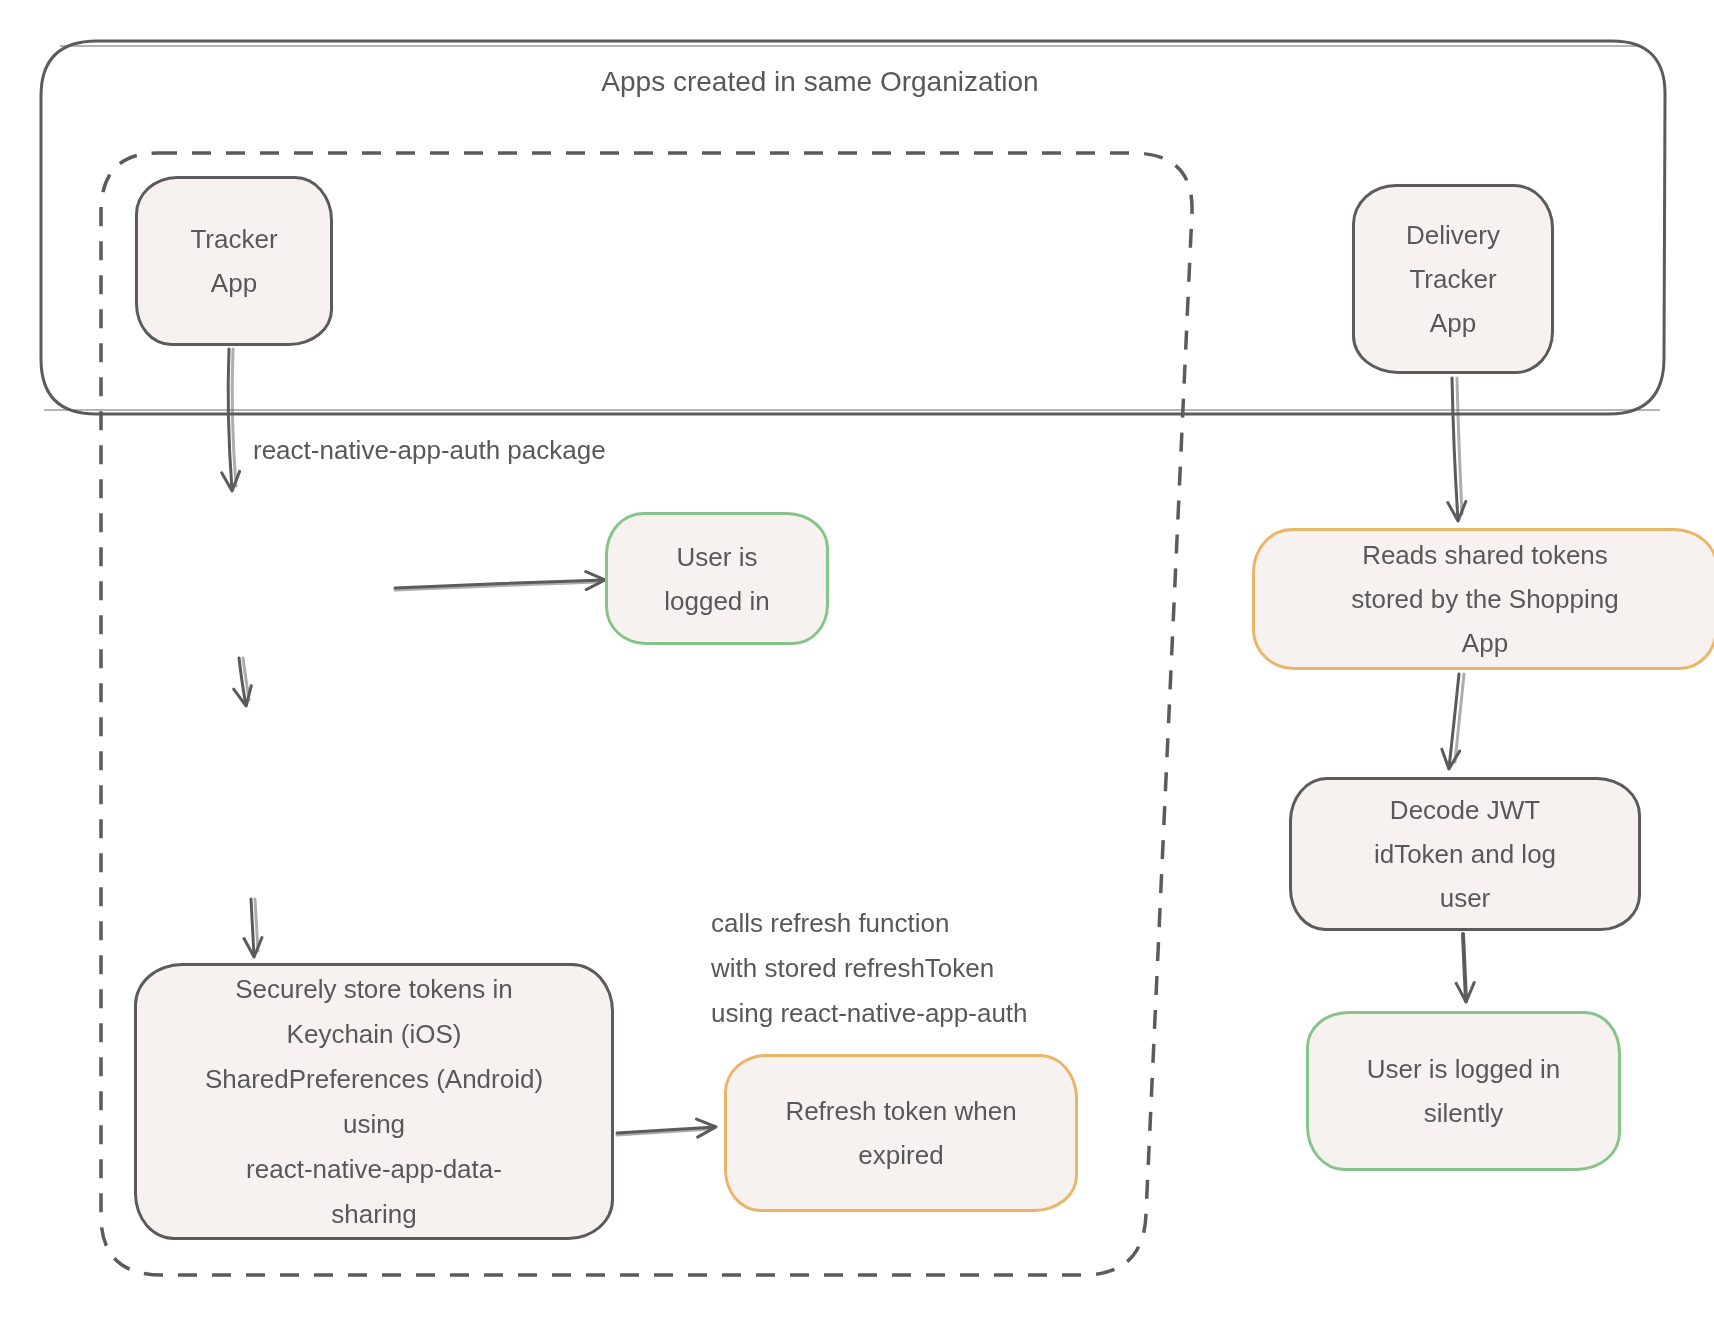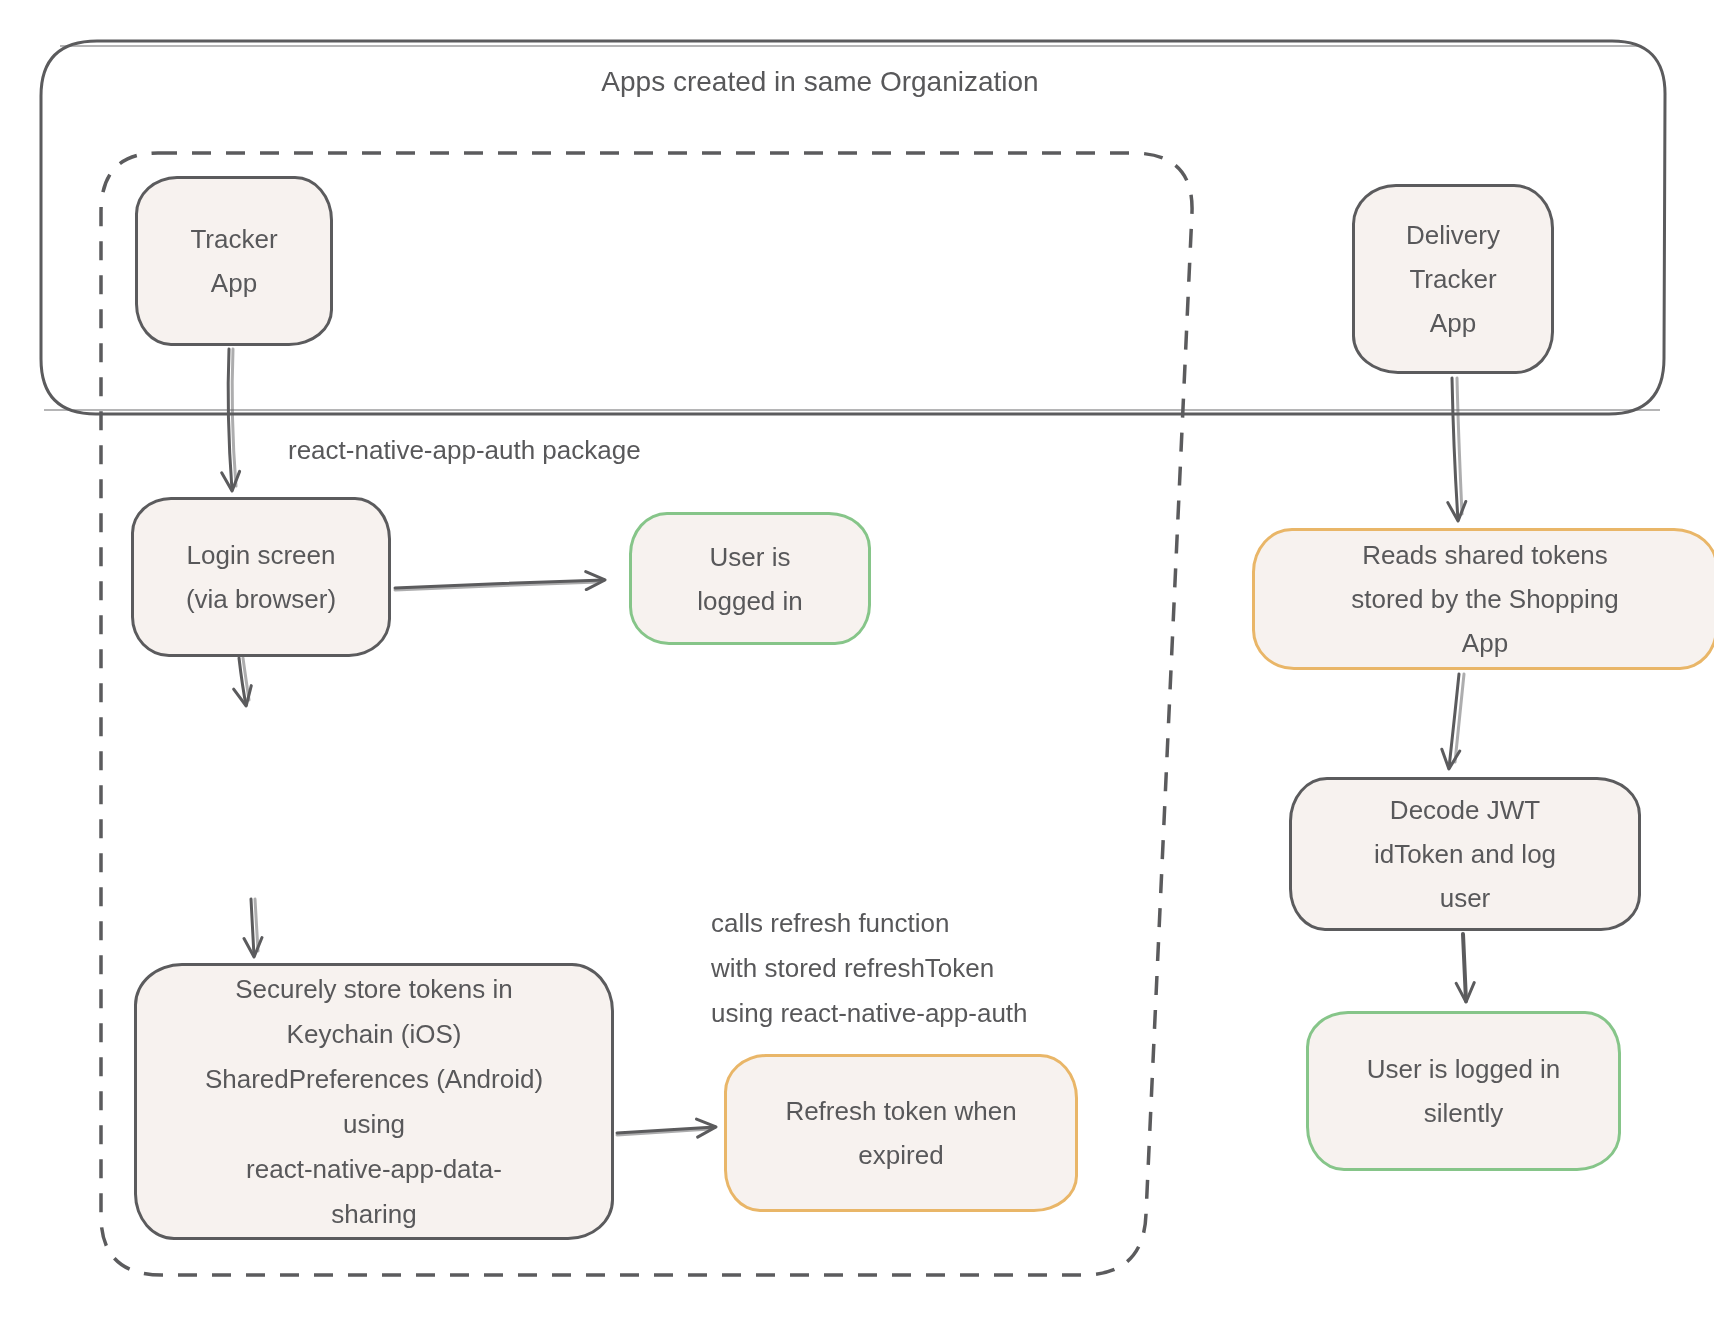"react-native-app-auth package" div.free-label { margin-left: 35px -> none }
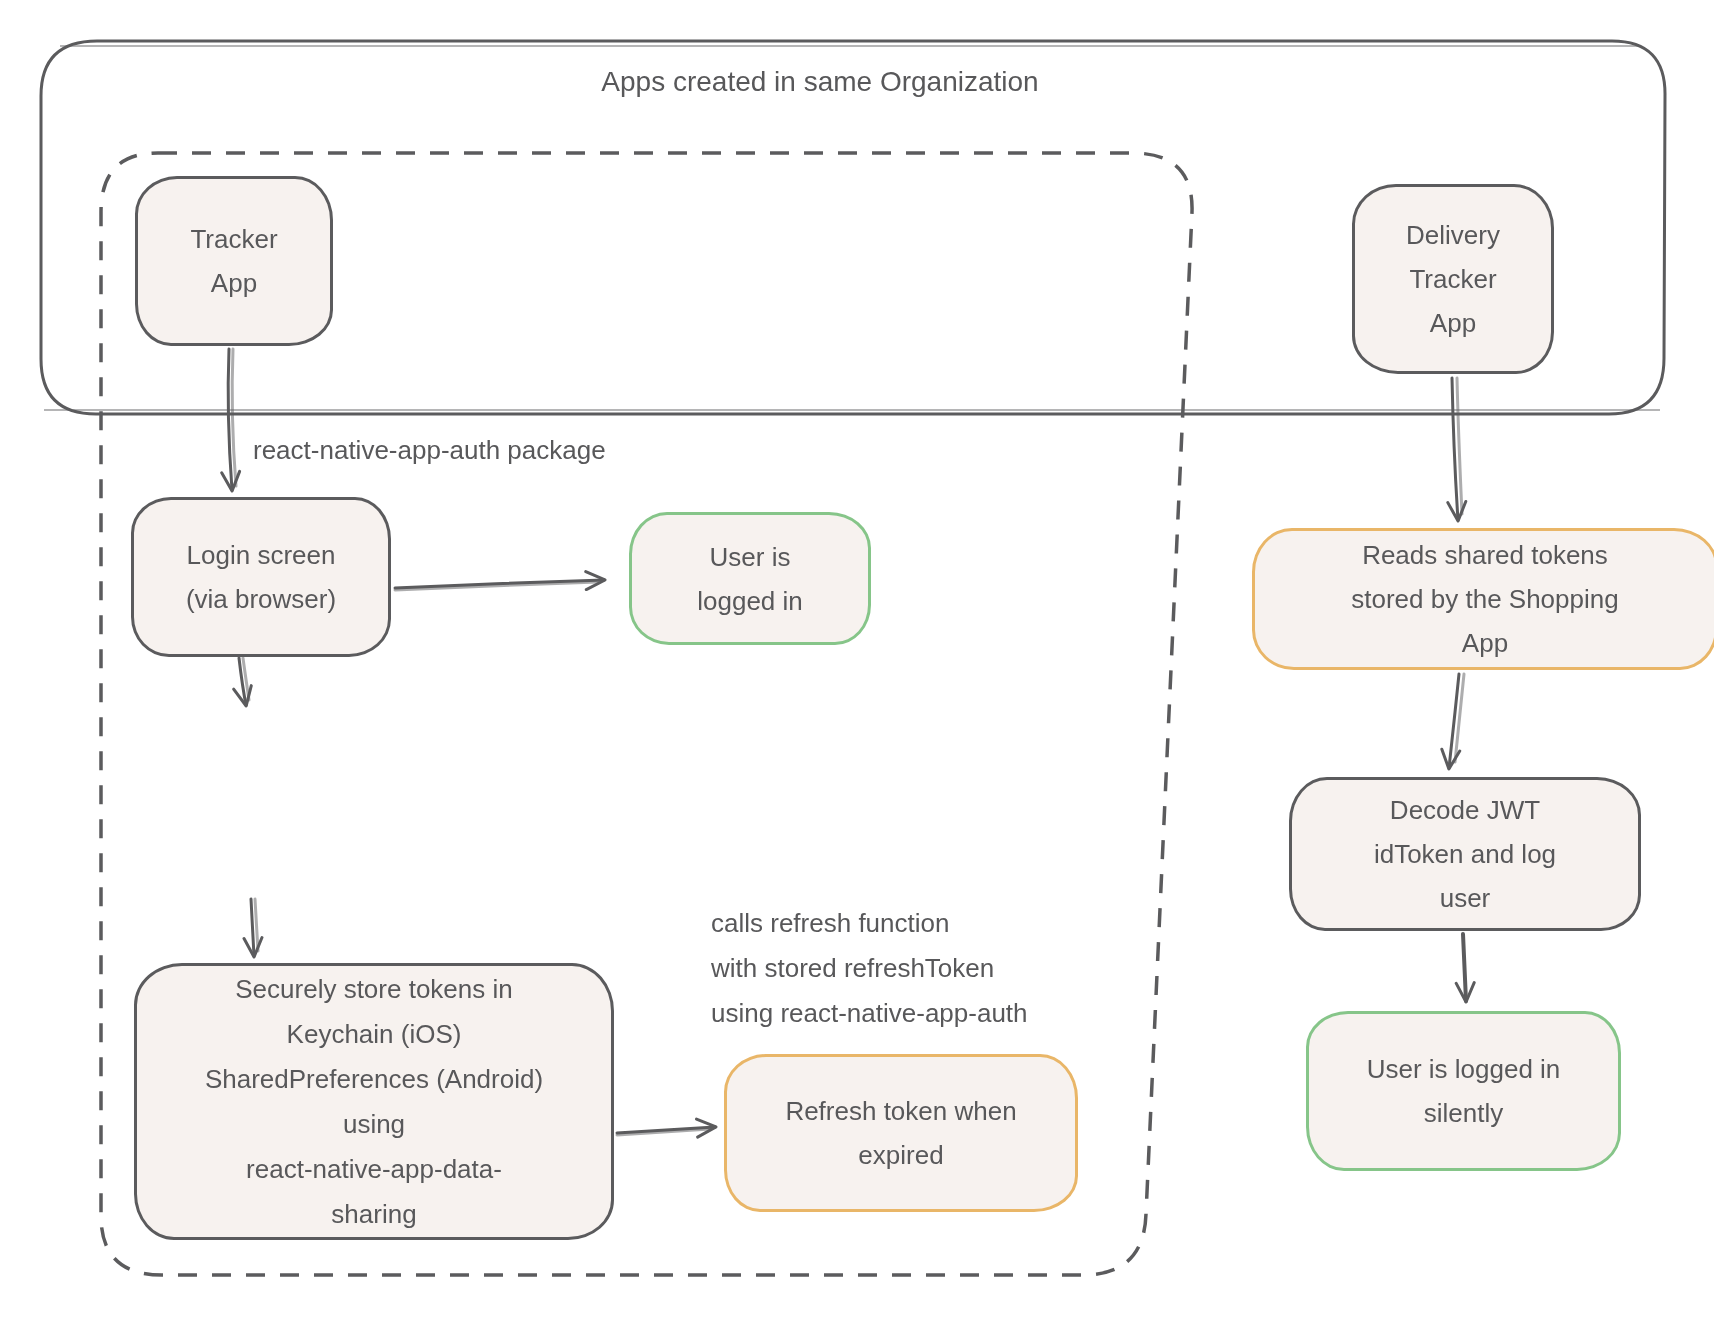"Login screen" div.node { html: <div>Login screen (via browser)</div> -> none }
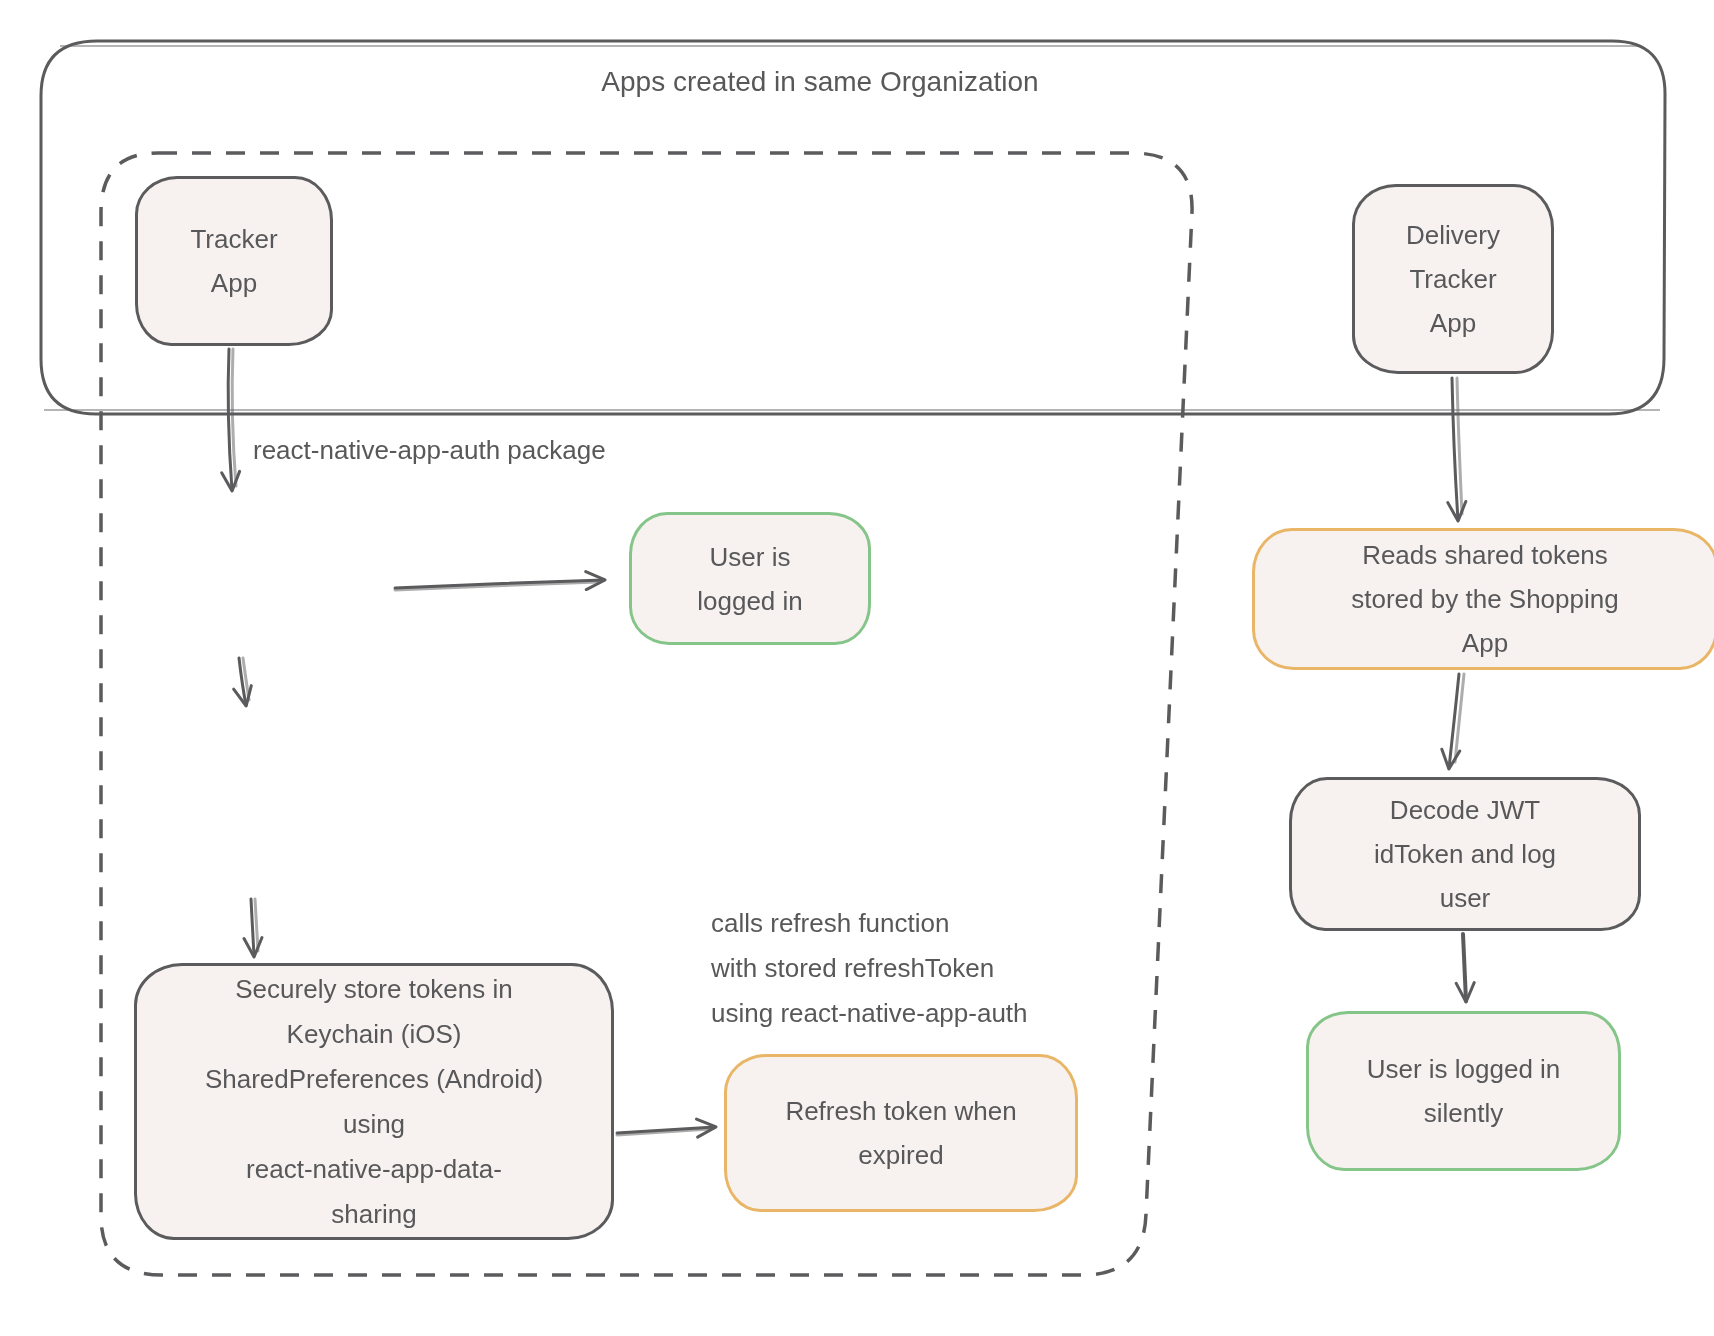"User is" div.node { left: 629px -> 605px; width: 242px -> 224px }
